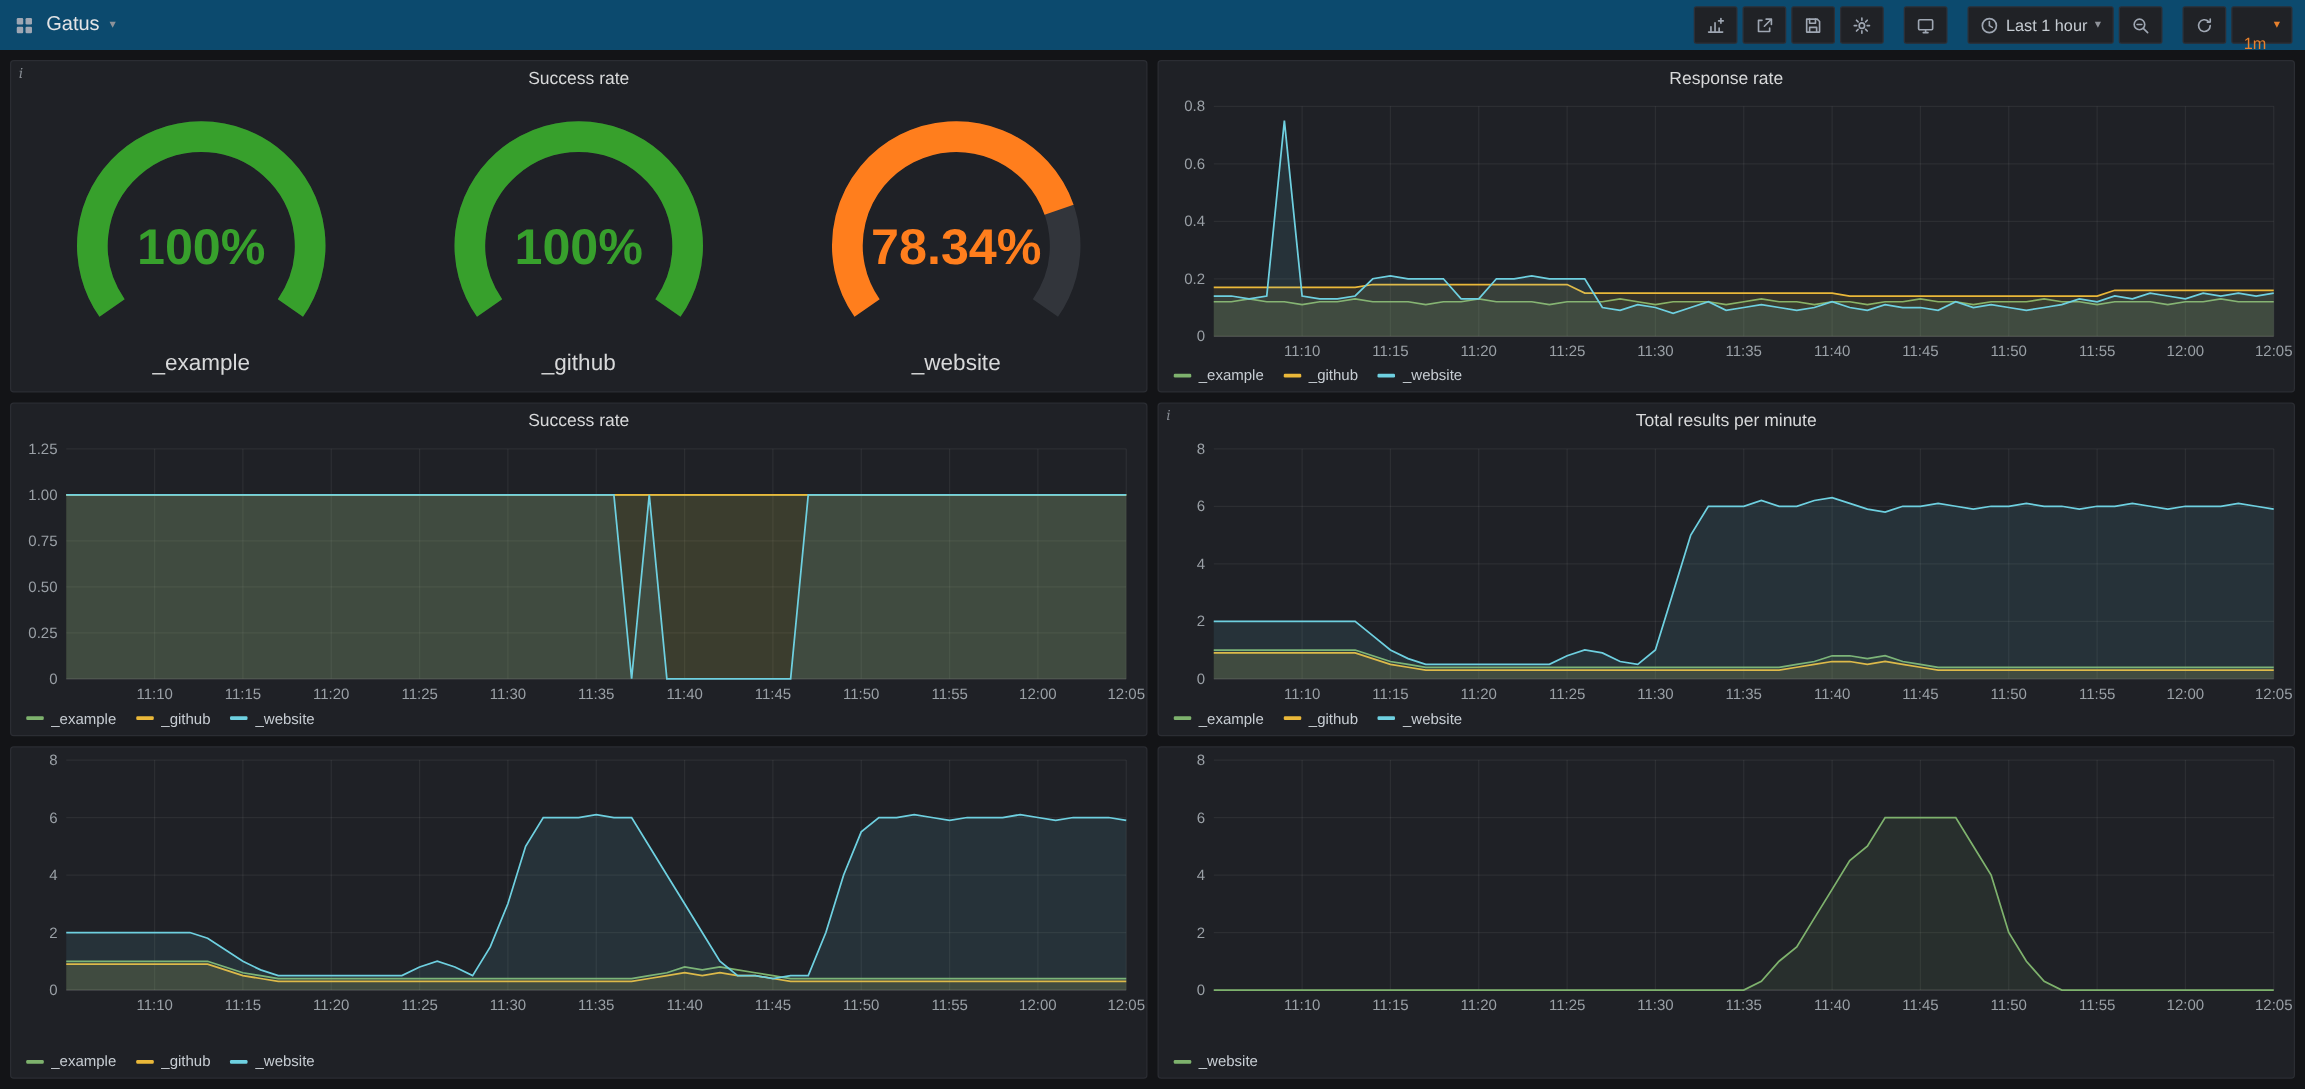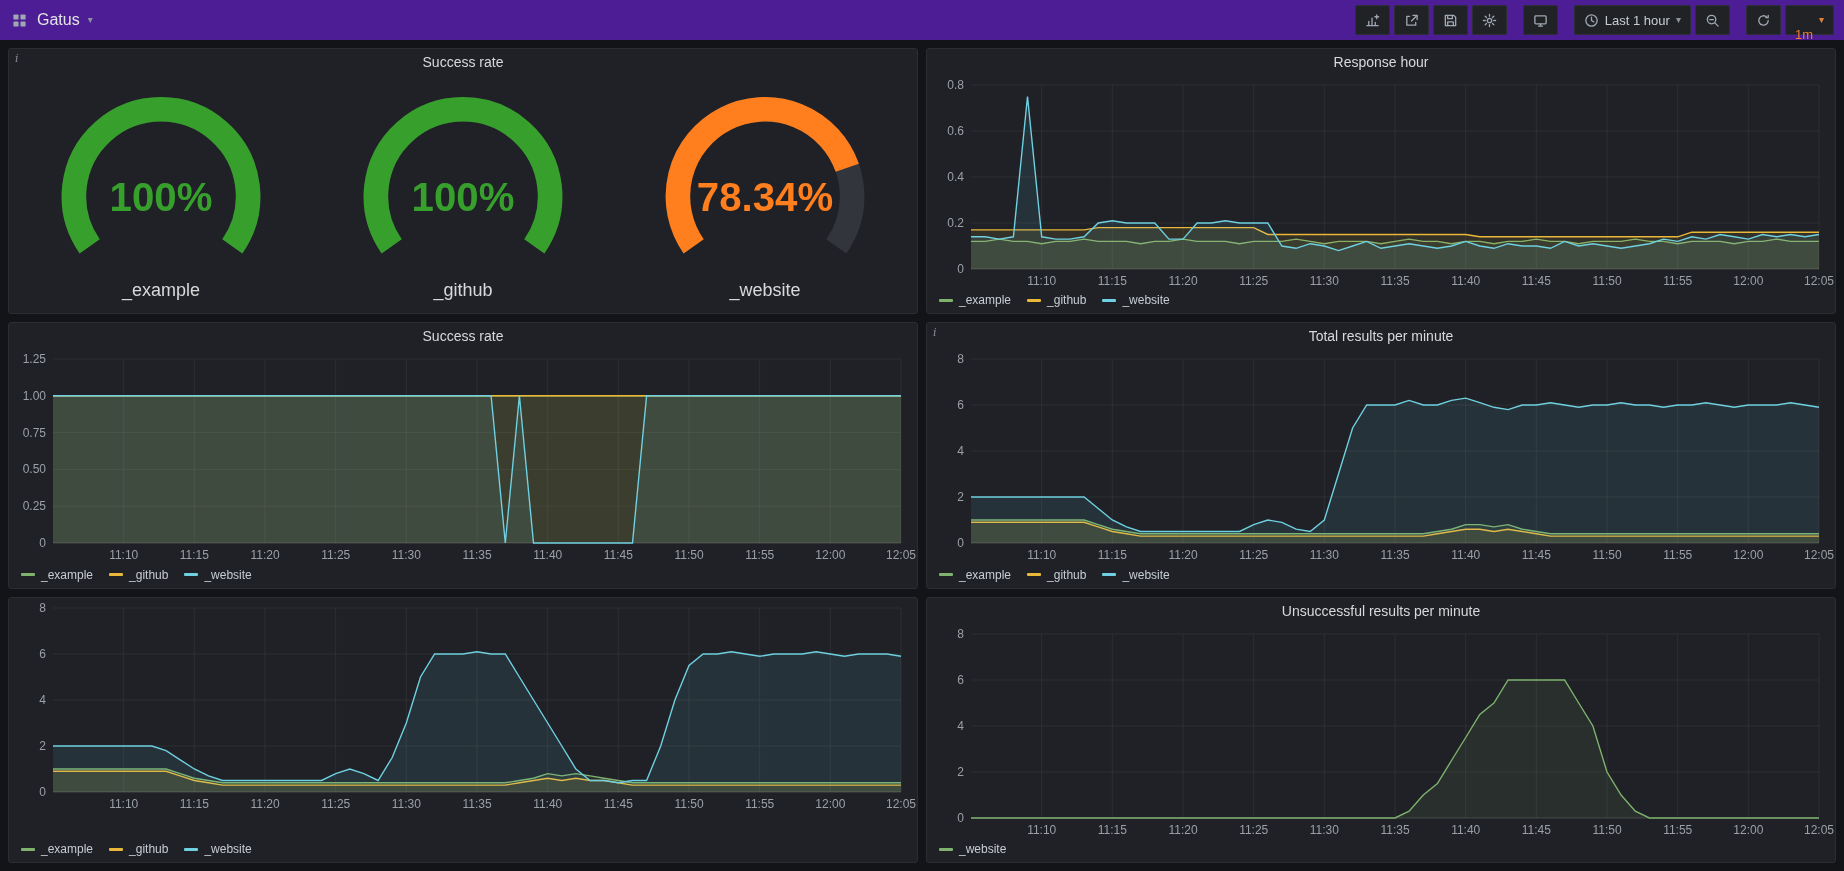"Gatus" .navbar { background: #4c1d95 -> #0c4a6e }
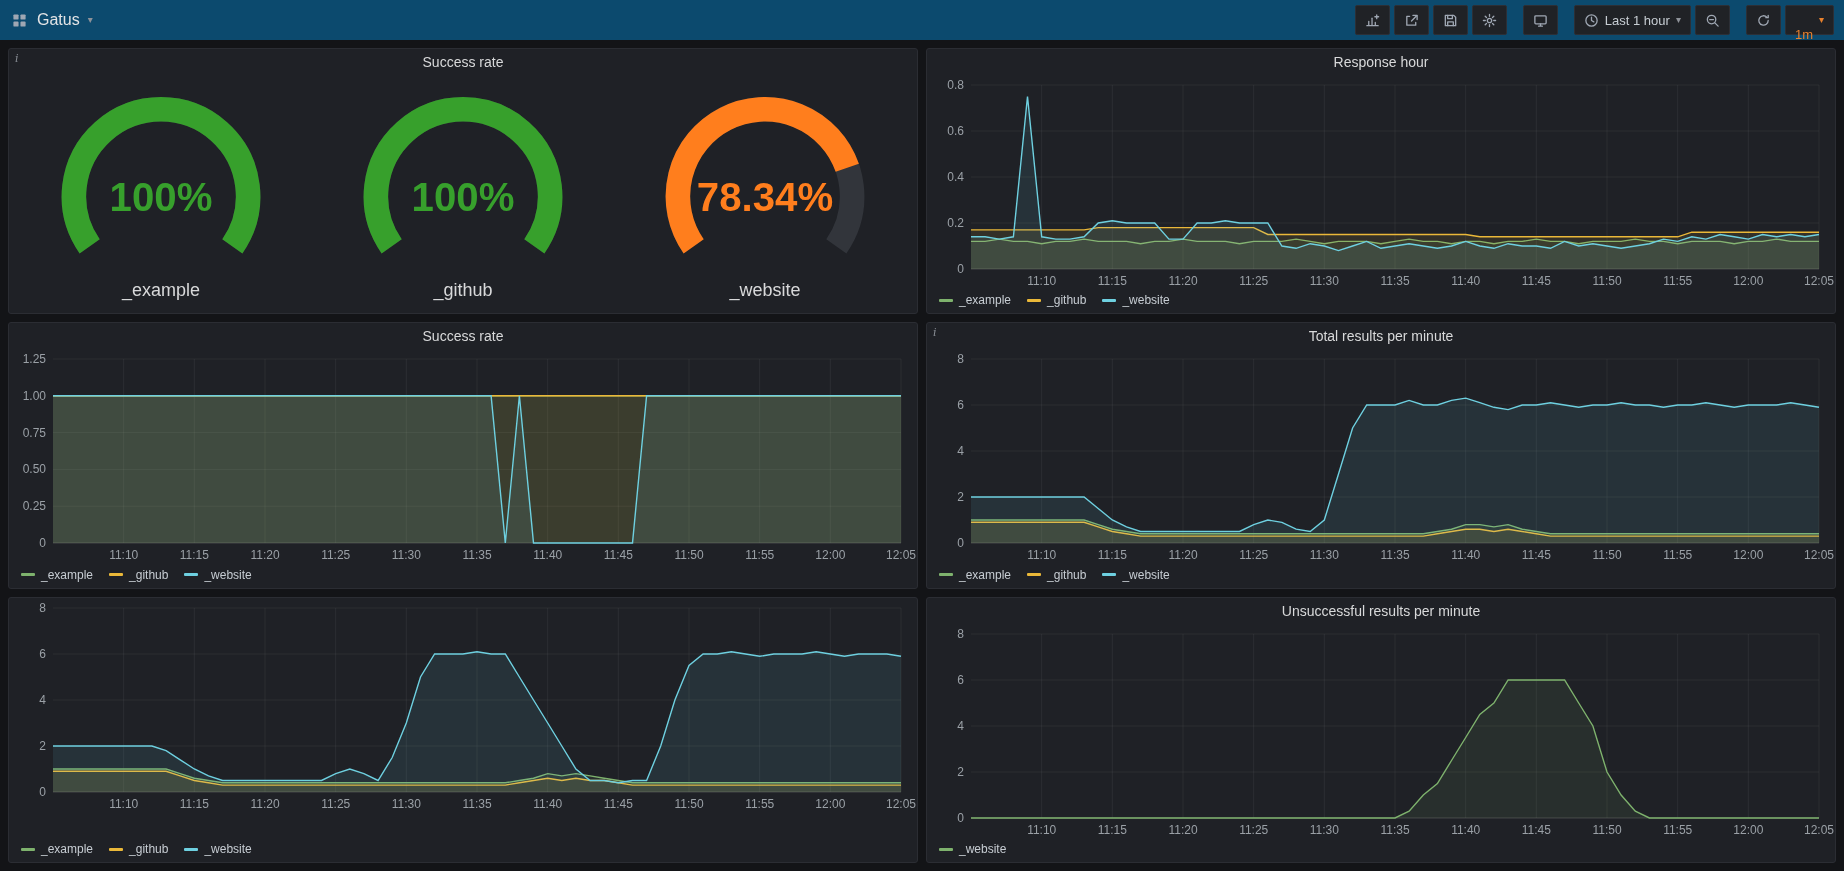"Response hour" span.panel-title { text: hour -> rate }
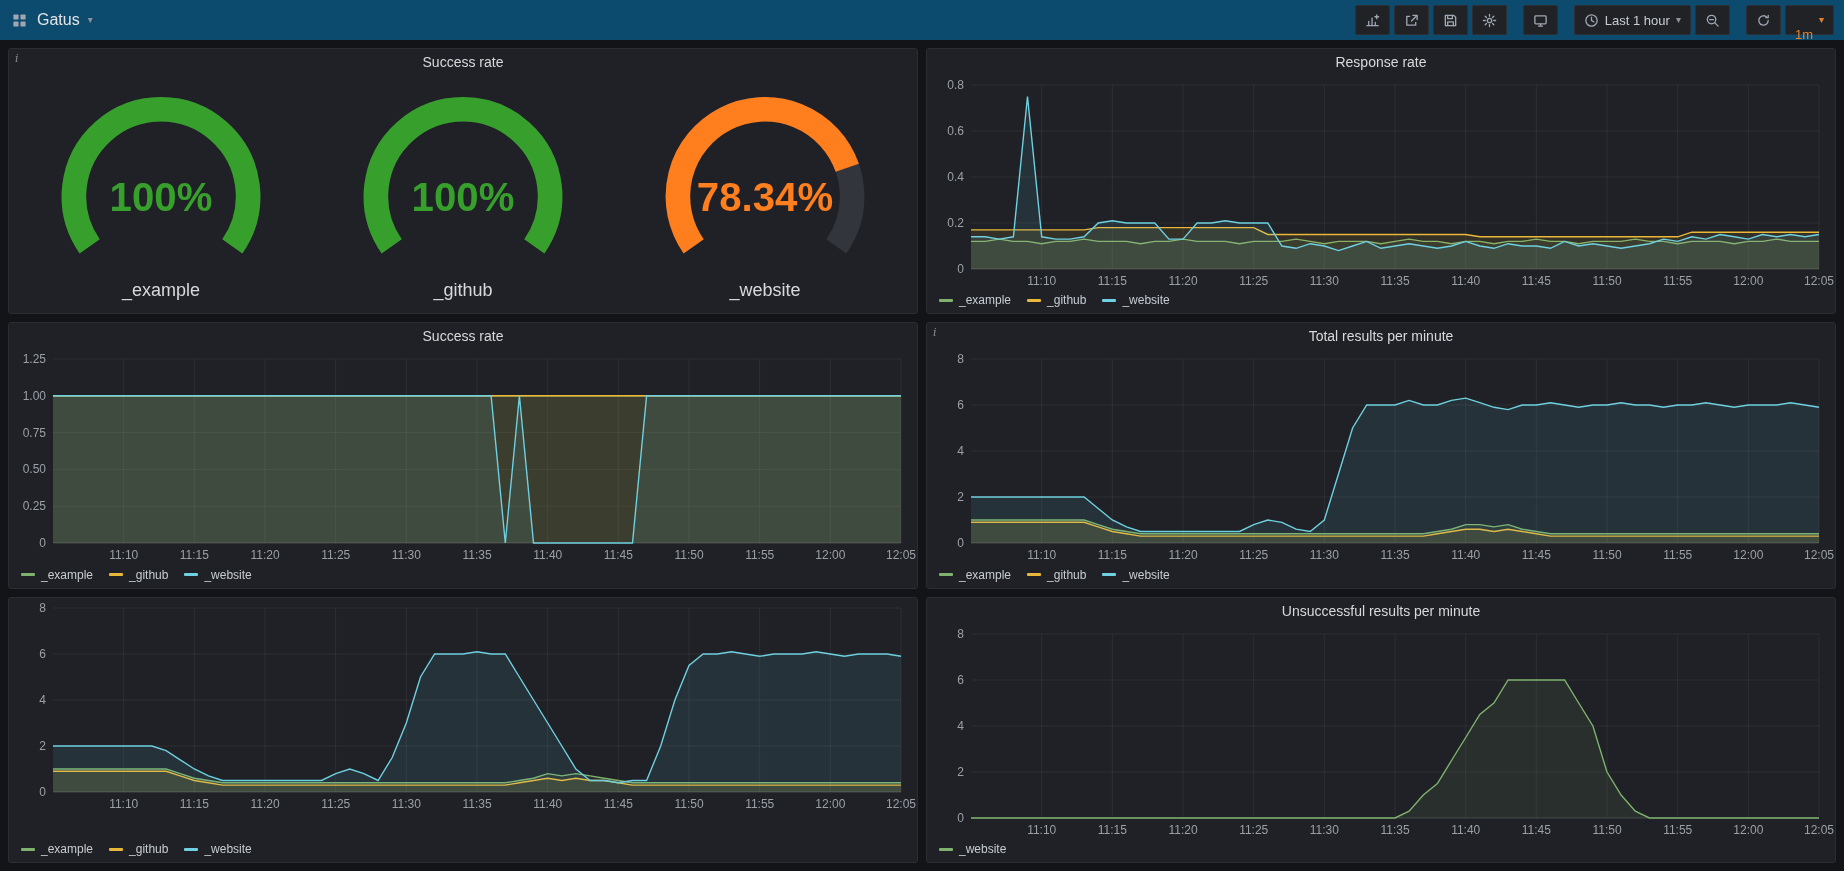"Unsuccessful results per minute" div.panel-header { html: <div> <span>Unsuccessful results per minute</span> </div> -> none }
